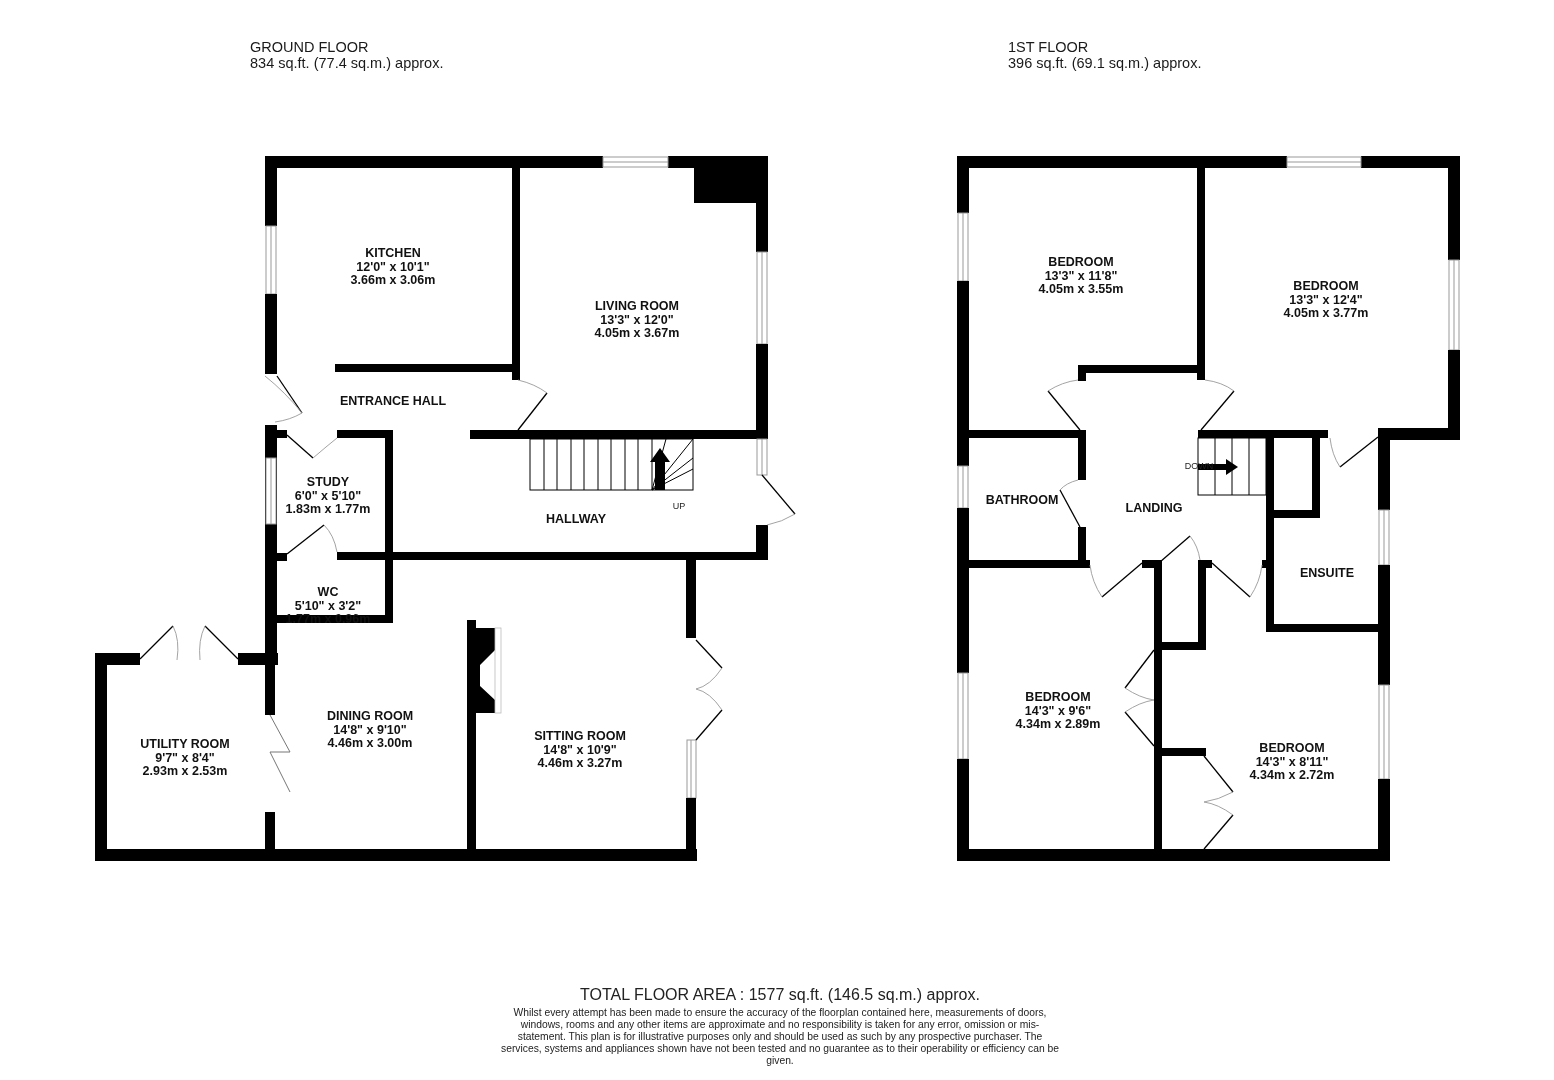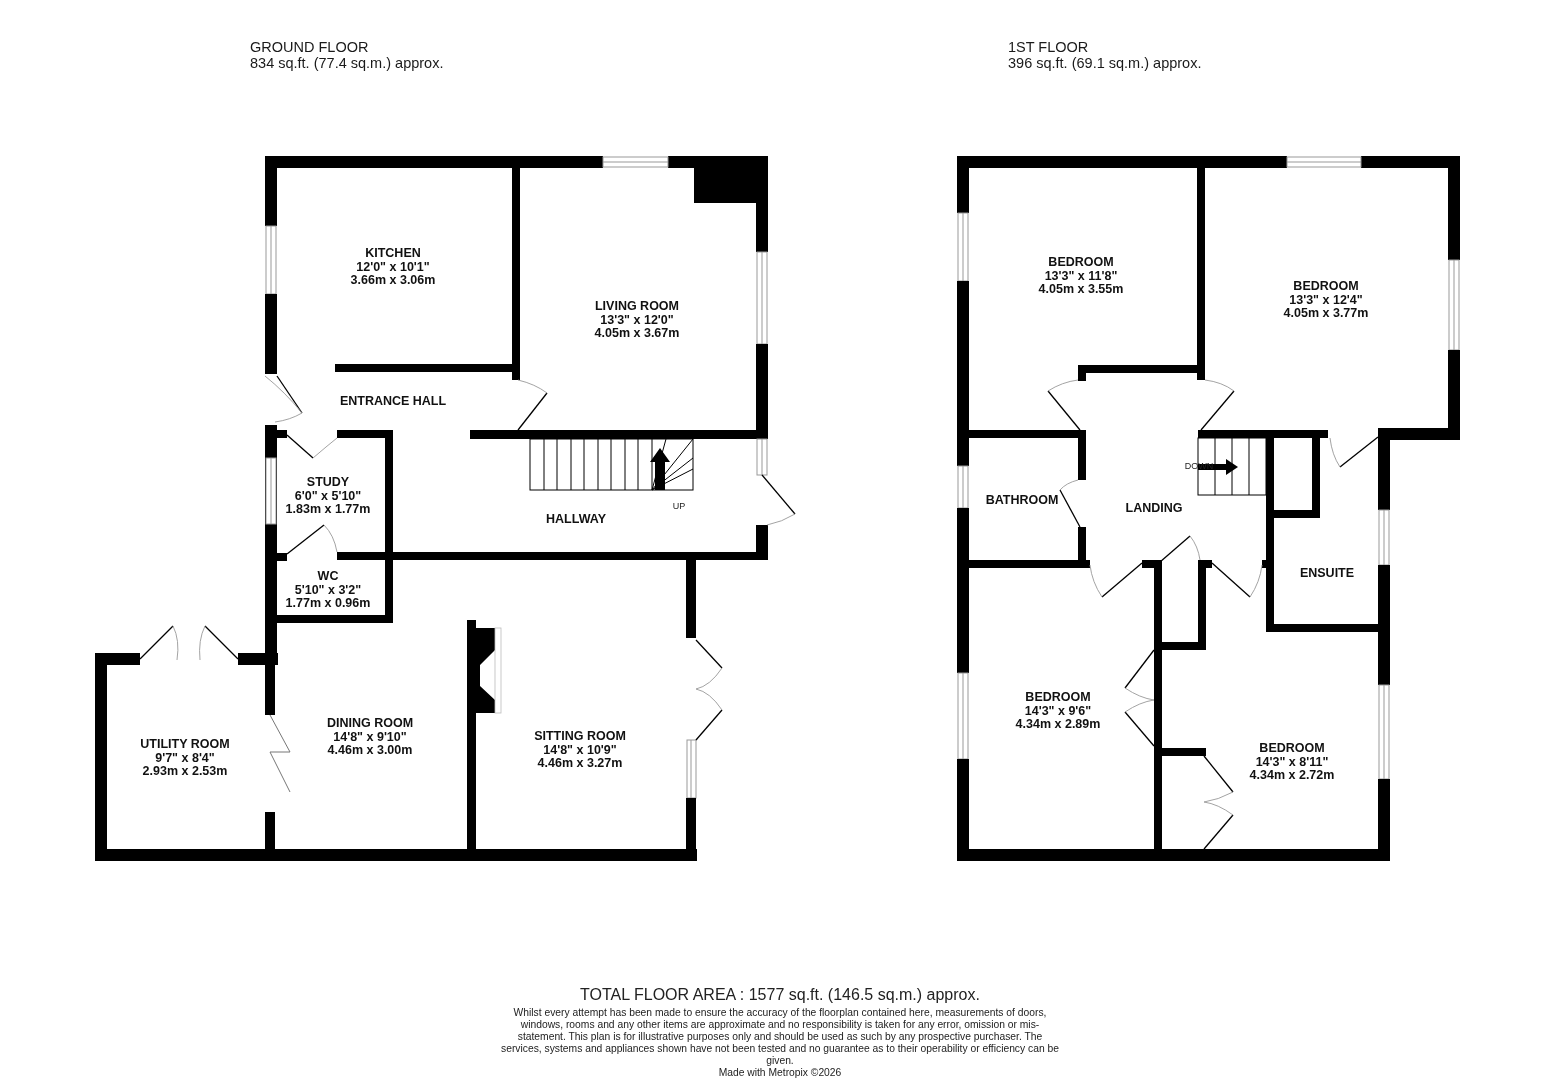"WC" div.room-label { top: 570px -> 586px }
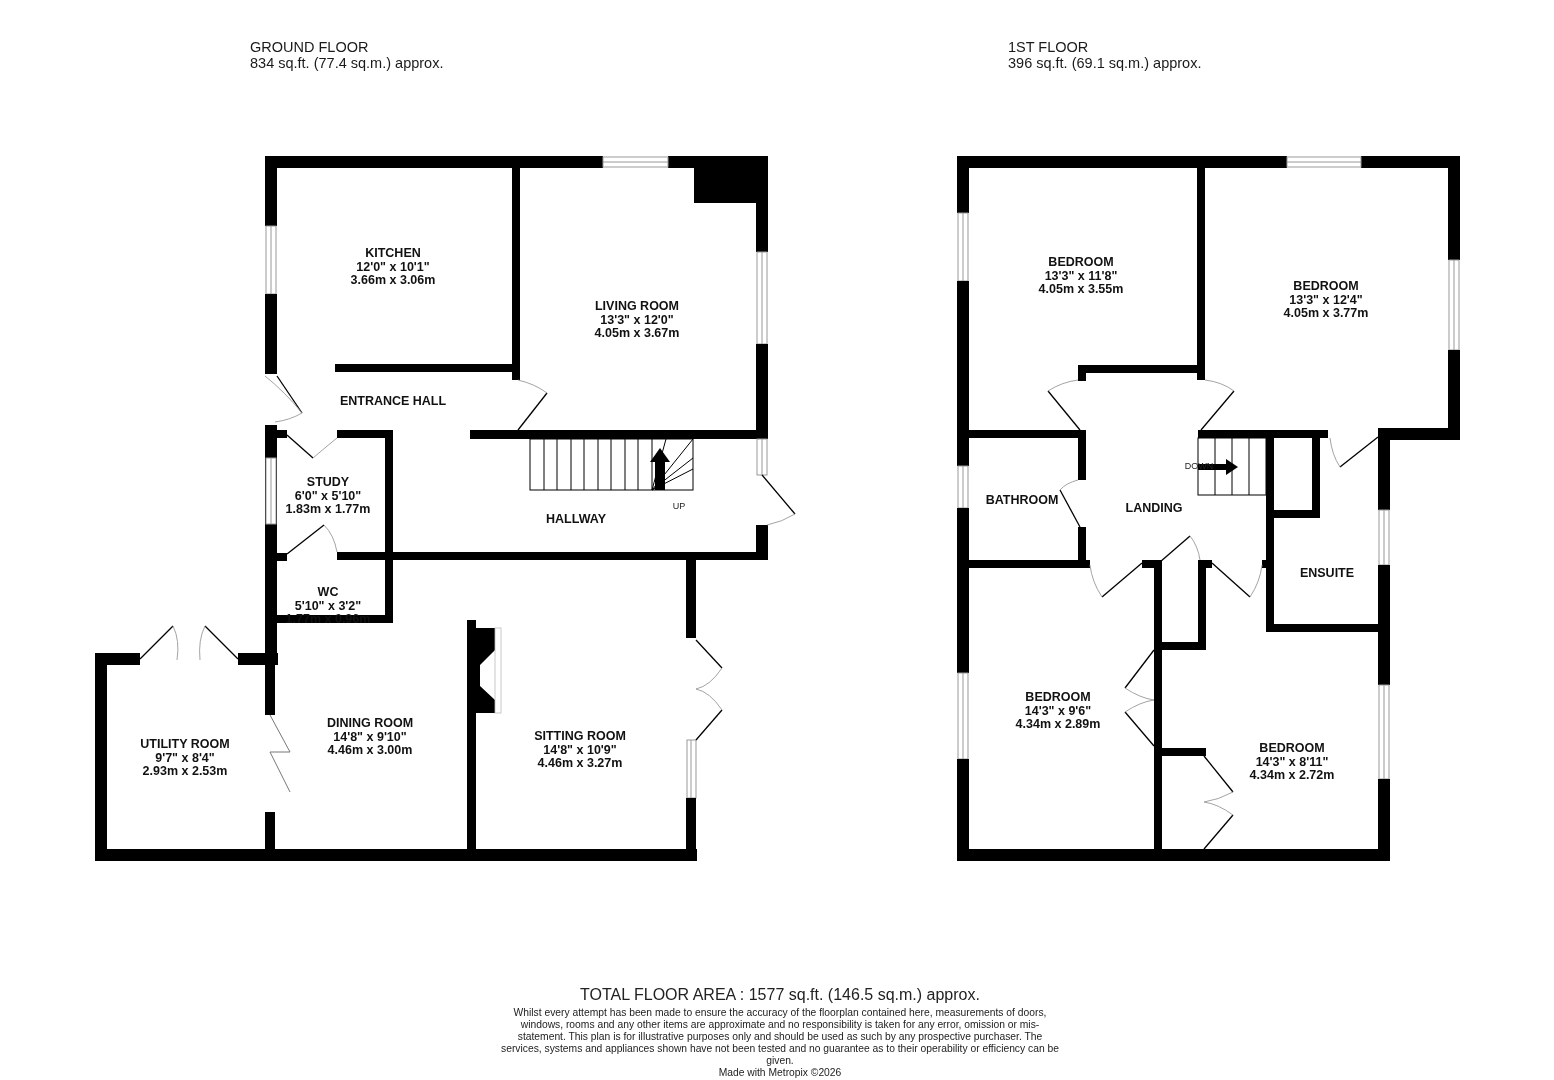"DINING ROOM" div.room-label { margin-top: 7px -> none }
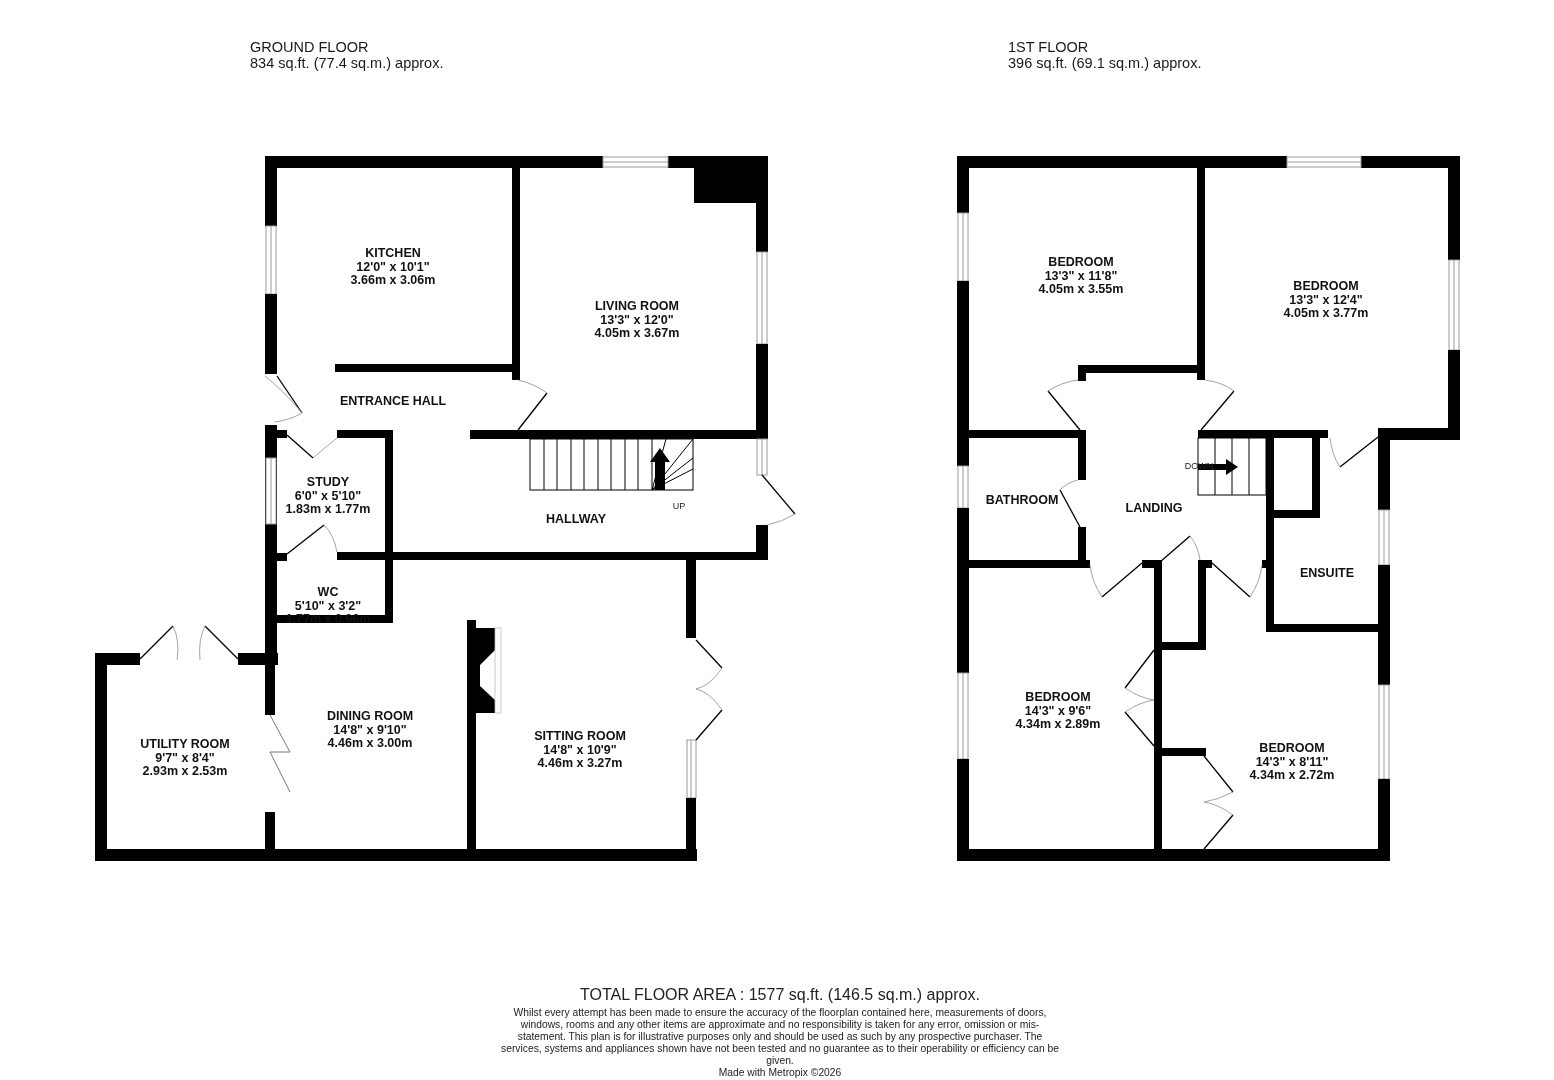"Made with Metropix ©2026" div { html: <div>Made with Metropix ©2026</div> -> none }
